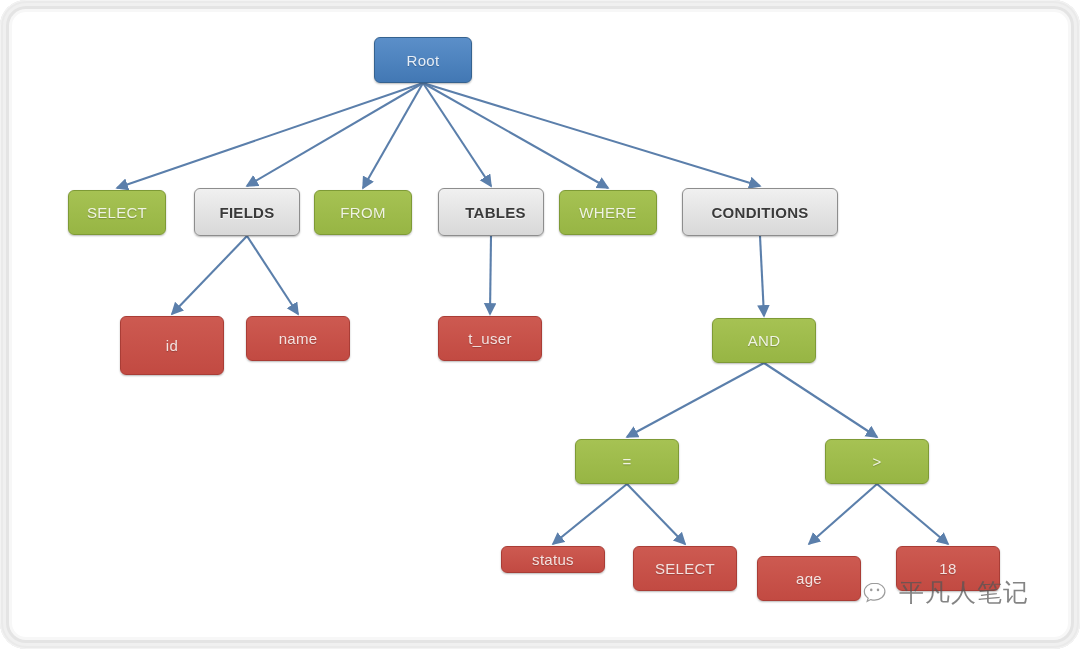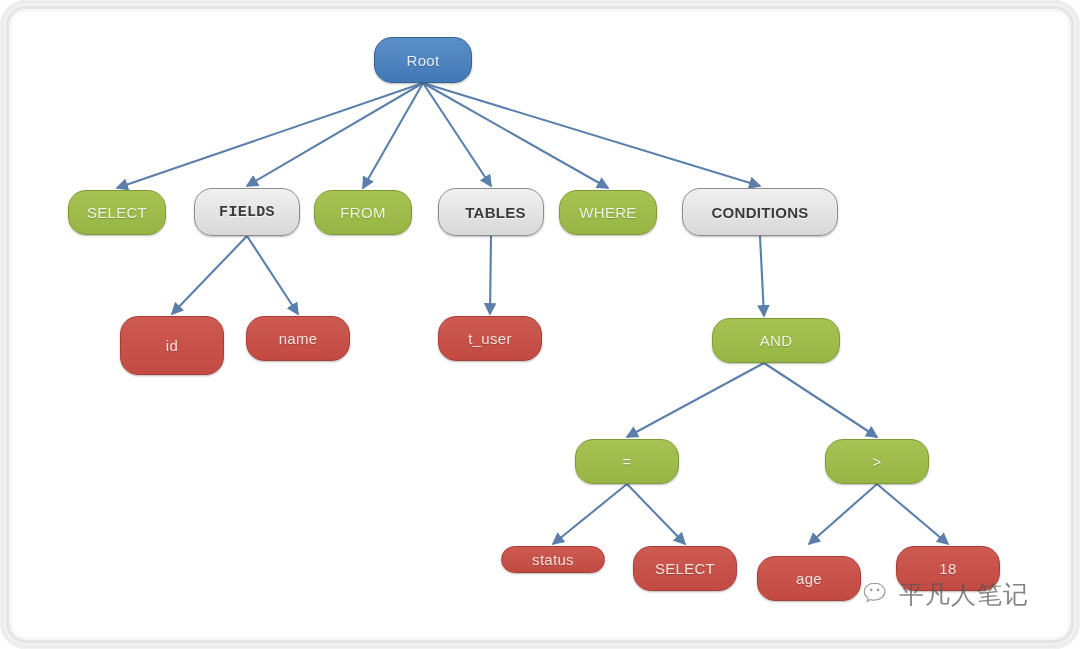"Root" .node { border-radius: 18px -> 6px }
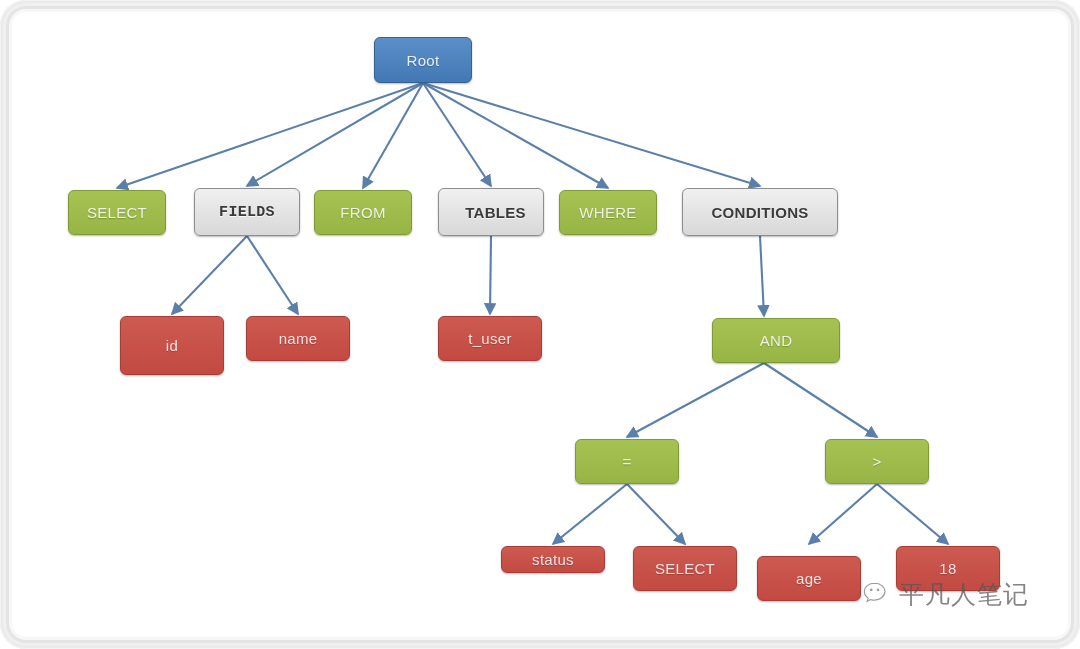"FIELDS" div.node { font-family: Liberation Mono, monospace -> none }
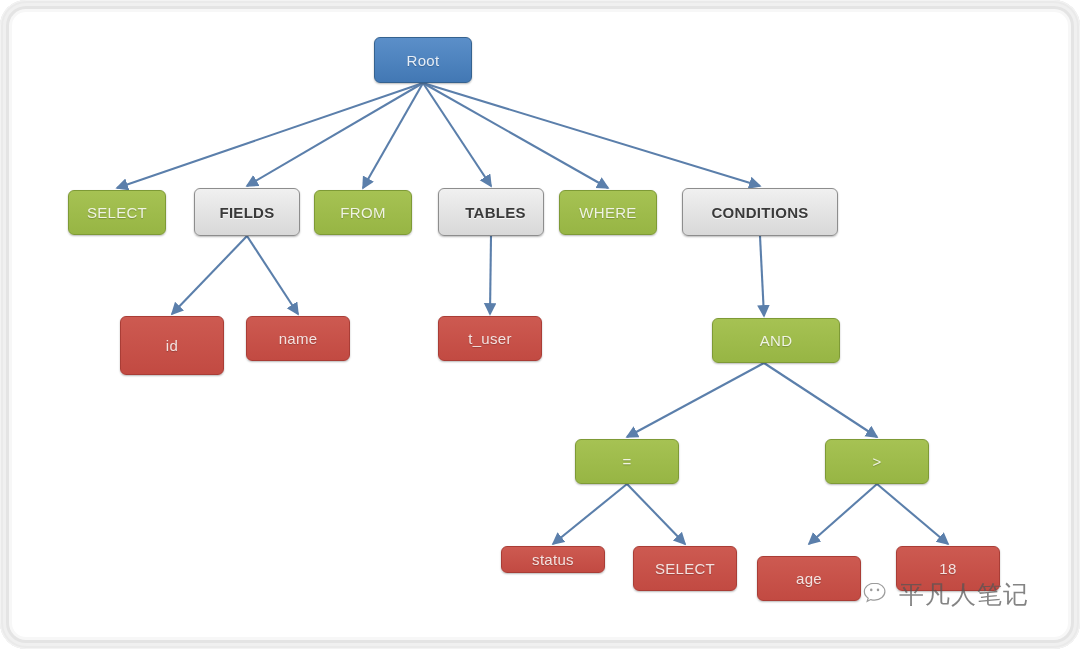"AND" div.node { width: 128px -> 104px }
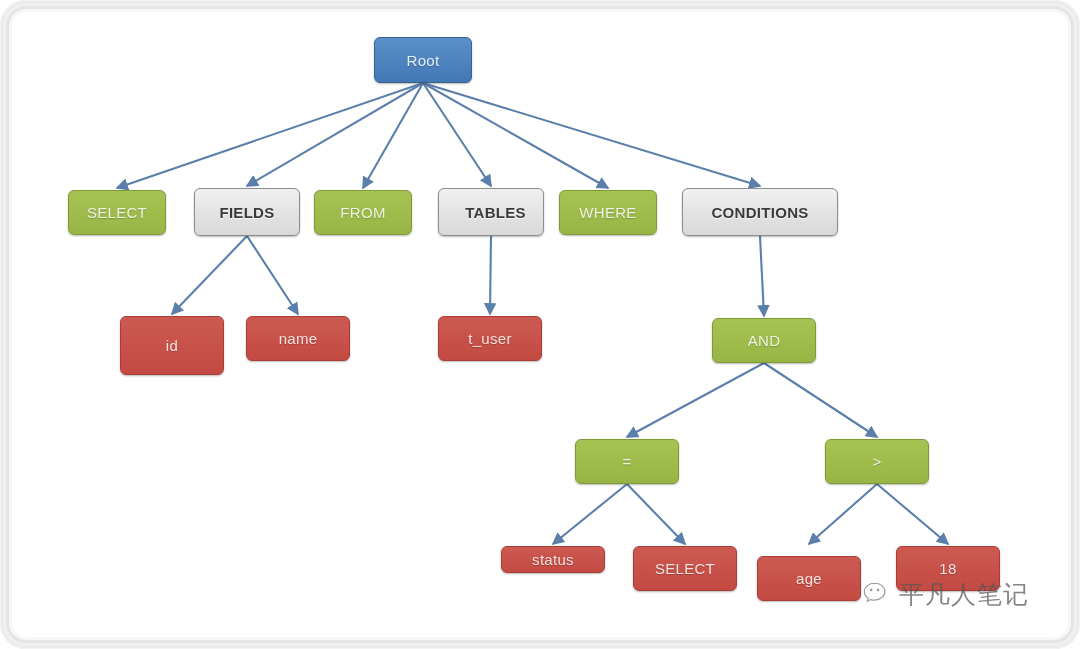"平凡人笔记" #wm-text { font-family: Liberation Serif, serif -> Liberation Mono, monospace }
